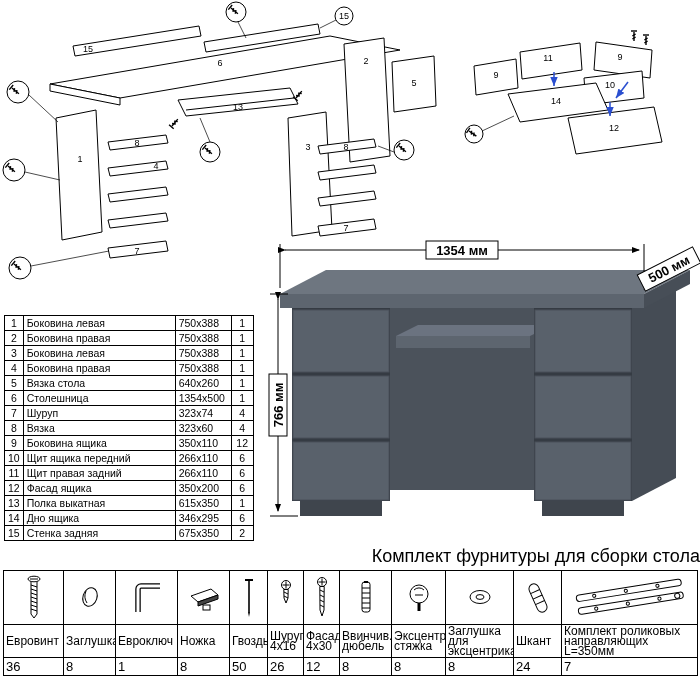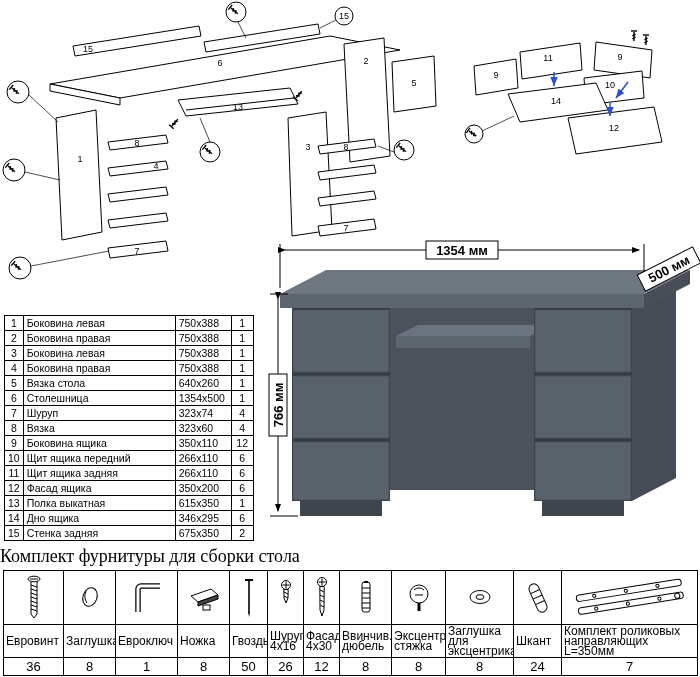"Щит ящика задняя" td.pt-name { text: ящика задняя -> правая задний }
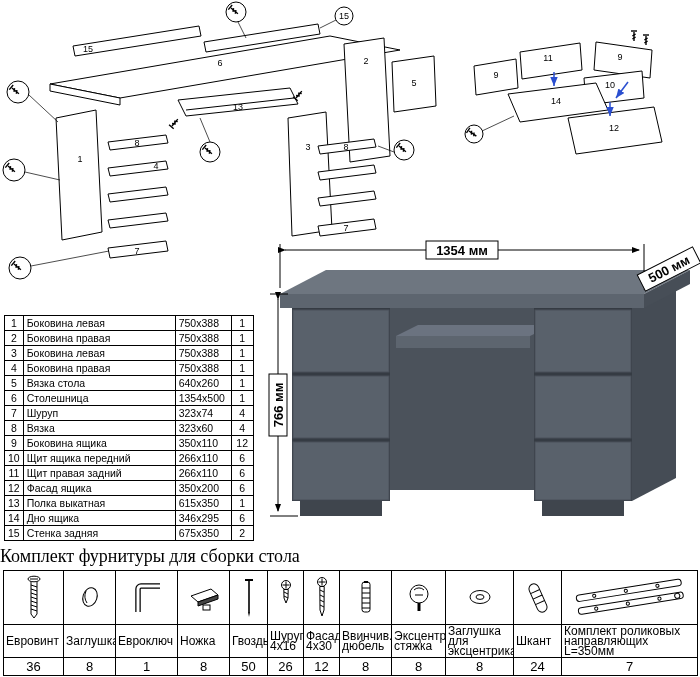"Комплект фурнитуры для сборки стола" #hw-title { font-family: Liberation Serif, serif -> Liberation Sans, sans-serif; text-align: left -> right }
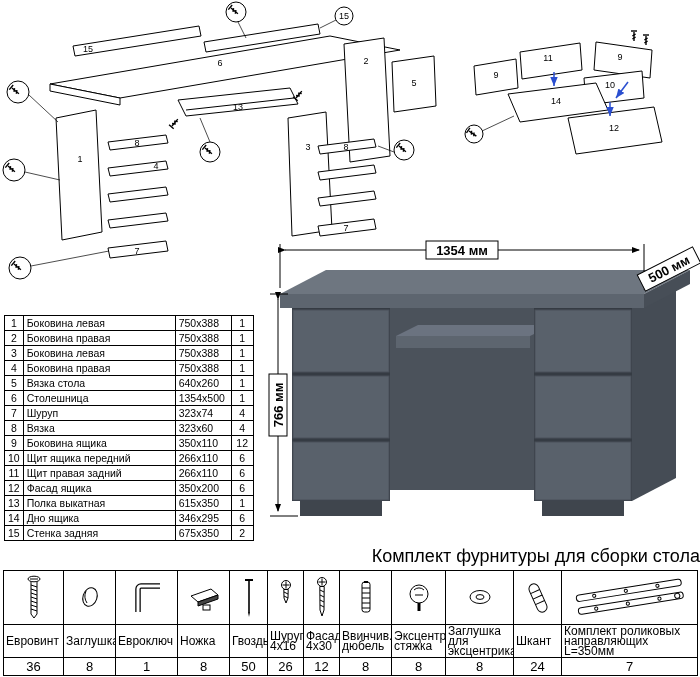"36" .hw-qty-cell { text-align: center -> none }
